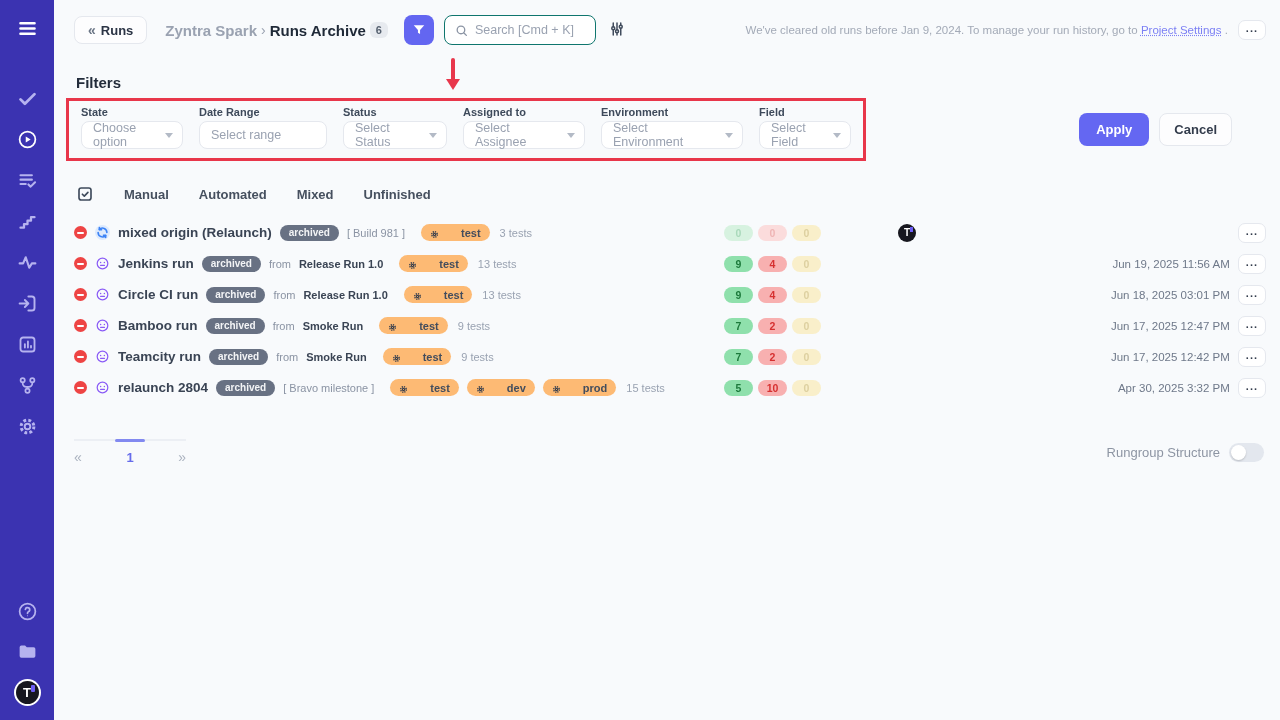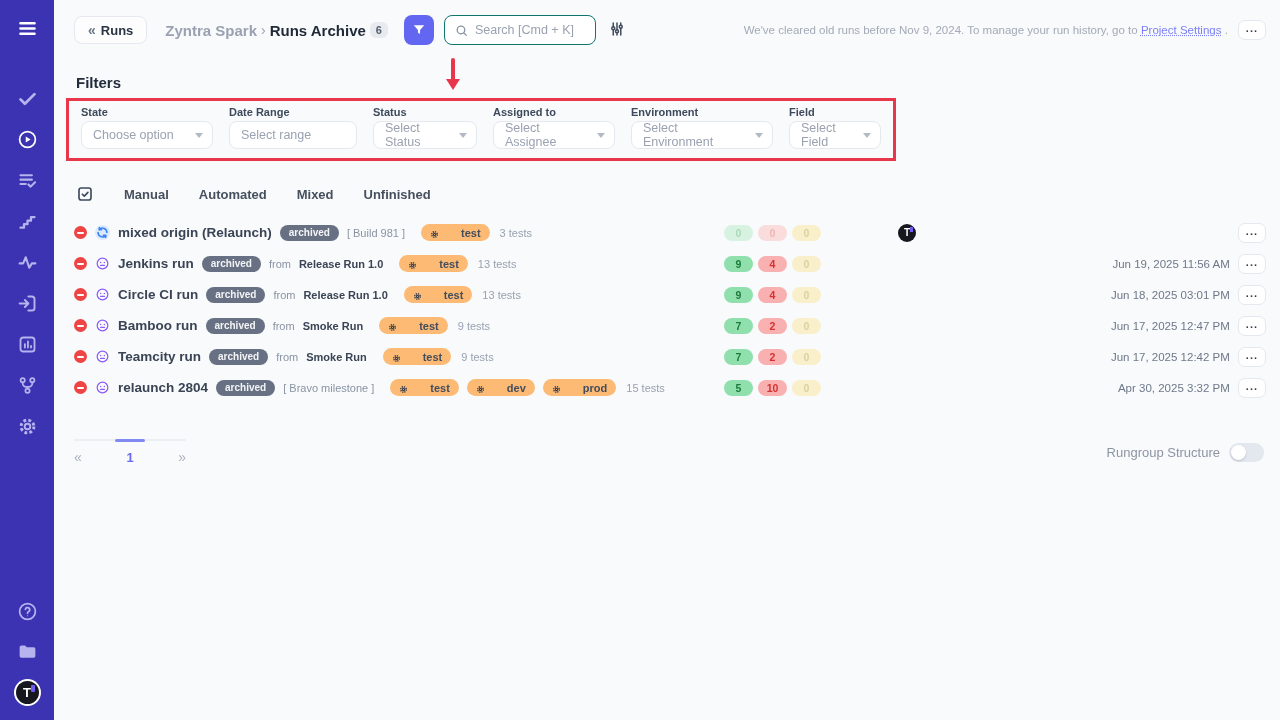"We've cleared old runs before" span { text: Nov -> Jan }
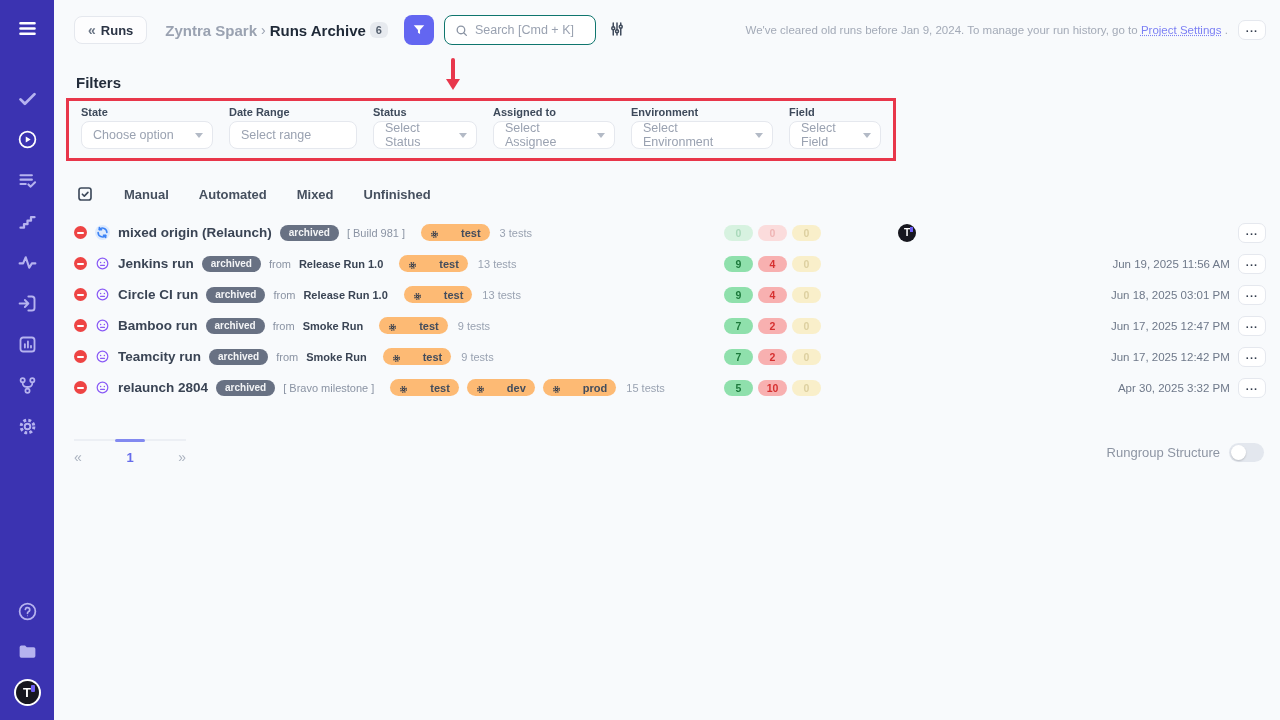"Choose option" .w1 { width: 132px -> 102px }
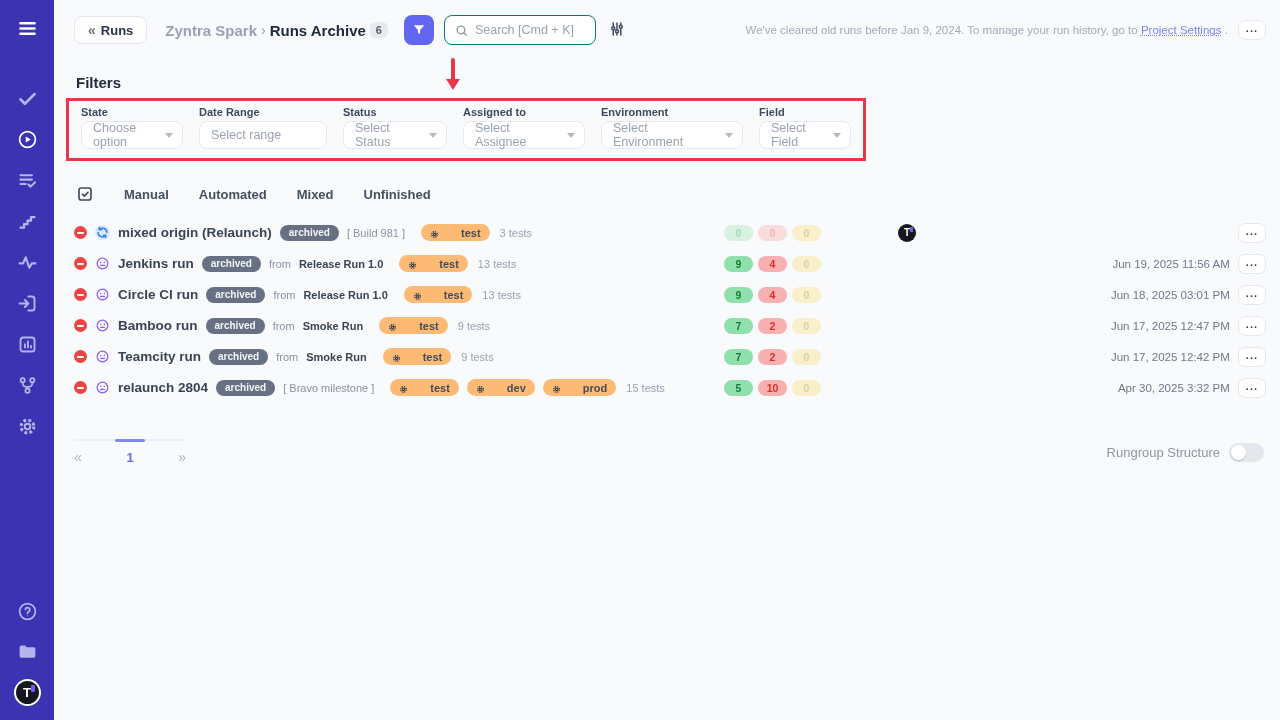"Apply" div.filters-actions { html: none -> <div> <button>Apply</button> <button>Cancel</button> </div> }
